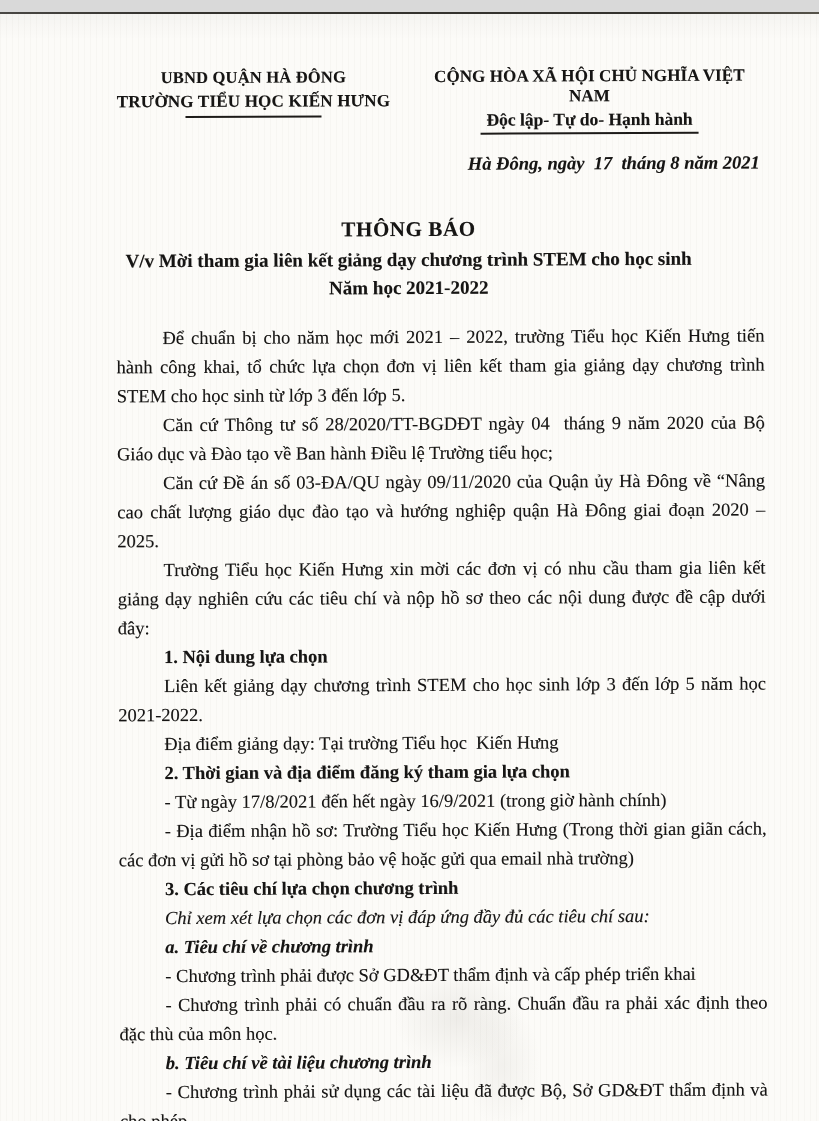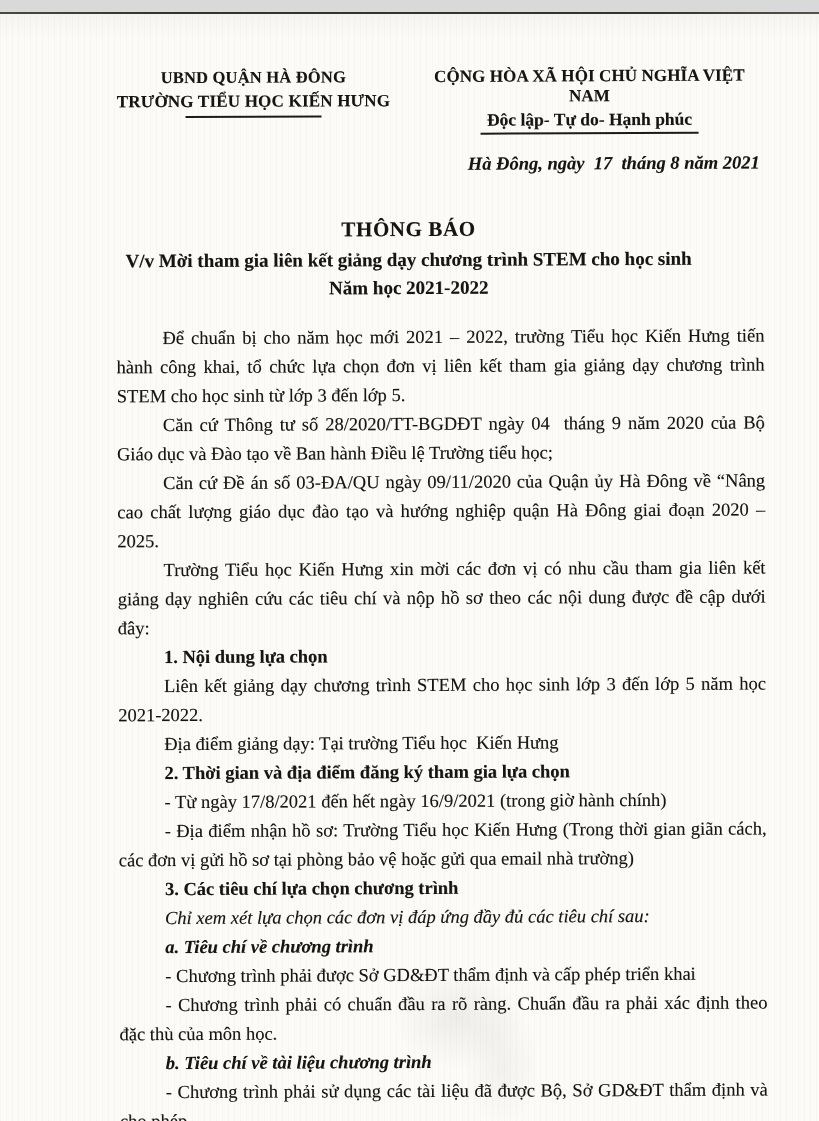"Độc lập- Tự do- Hạnh" span { text: phúc -> hành }
